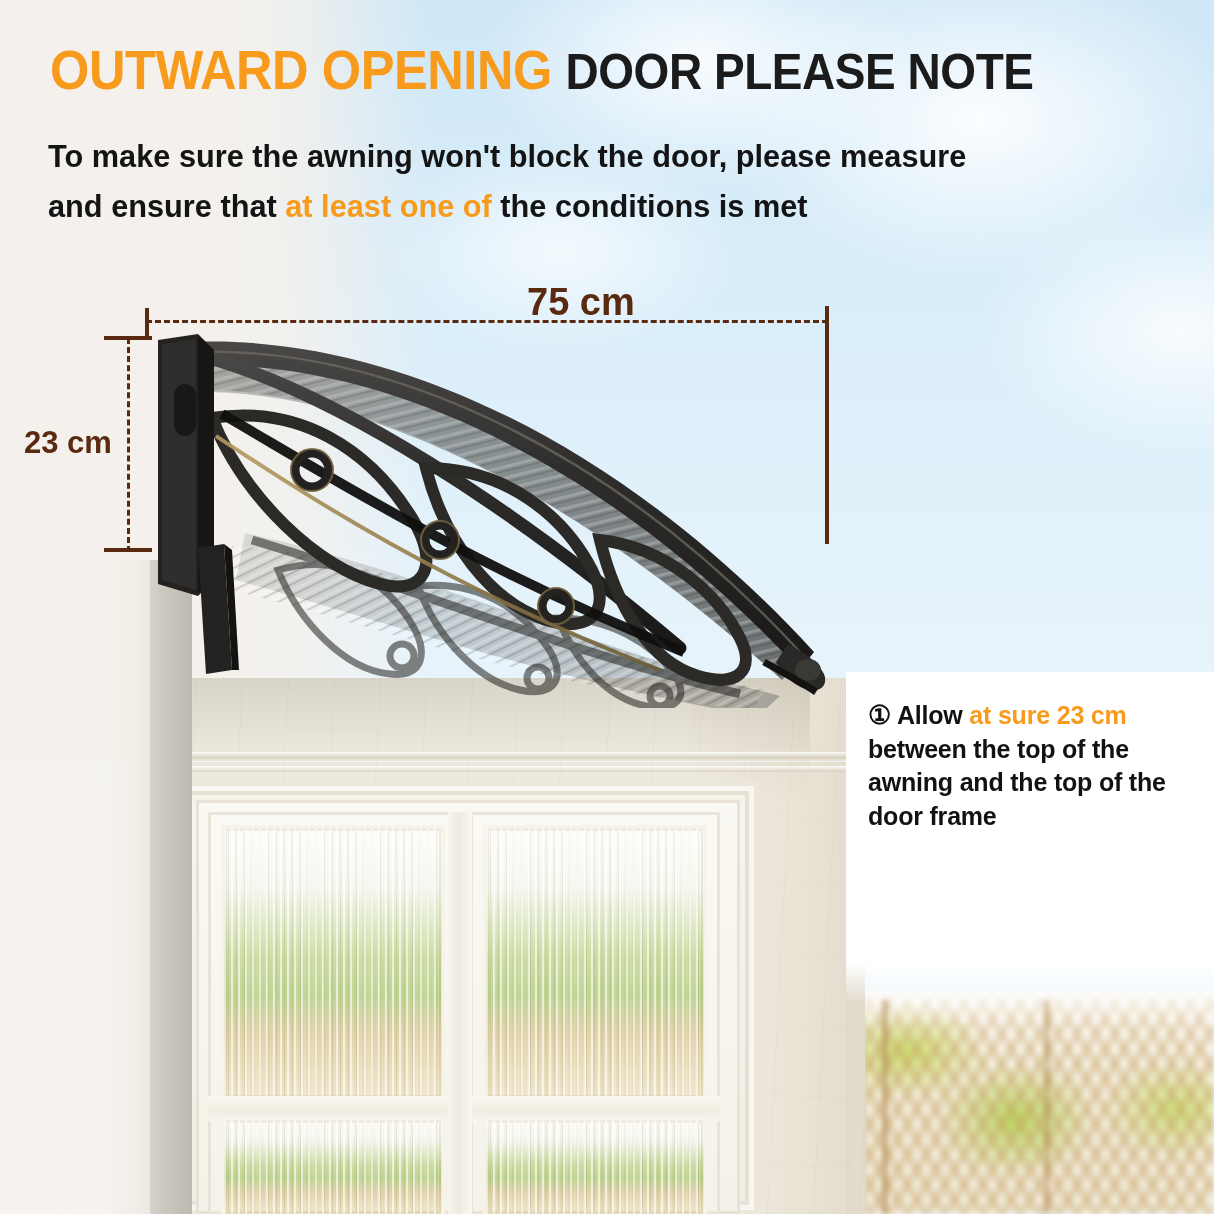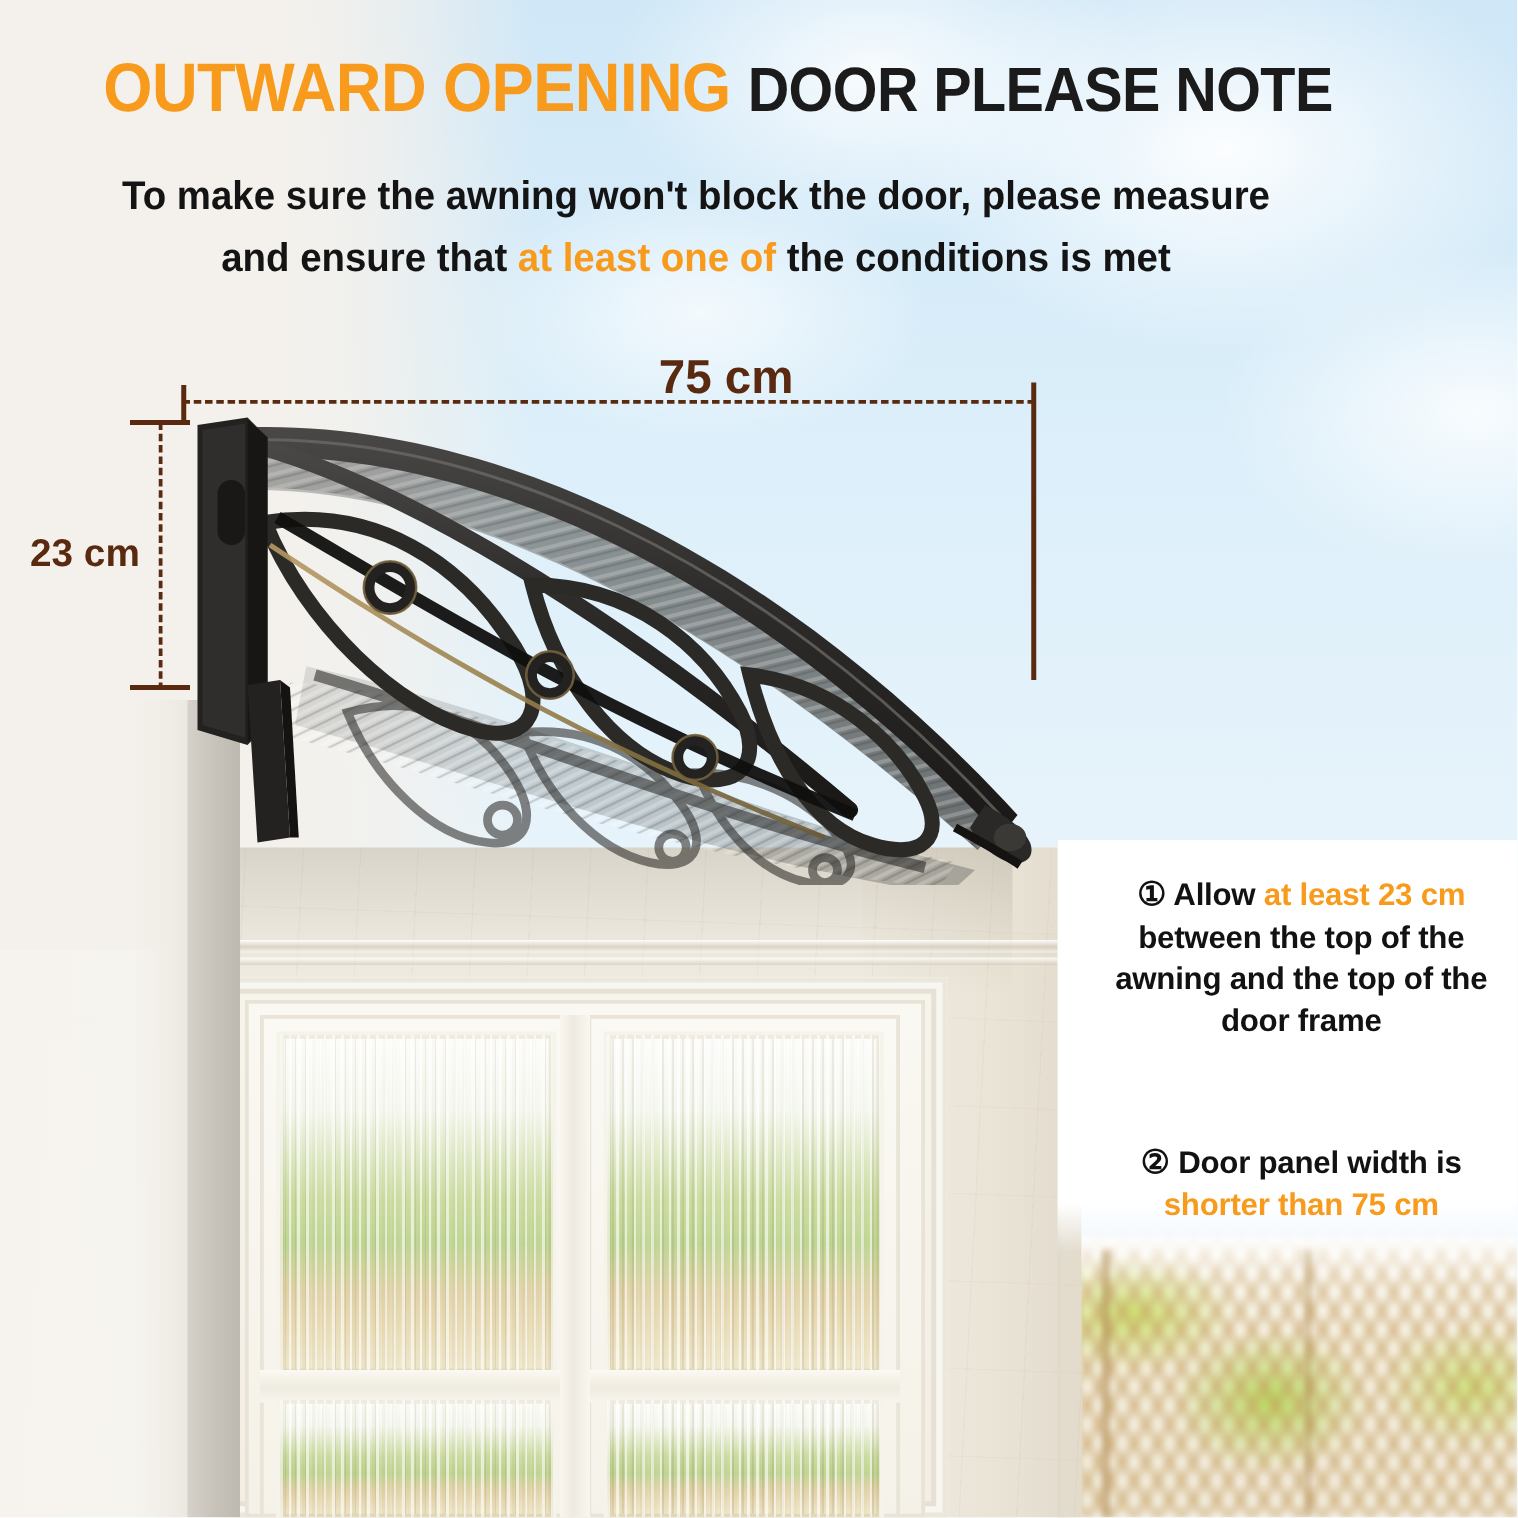"OUTWARD OPENING DOOR PLEASE NOTE" .poster { text-align: center -> none }
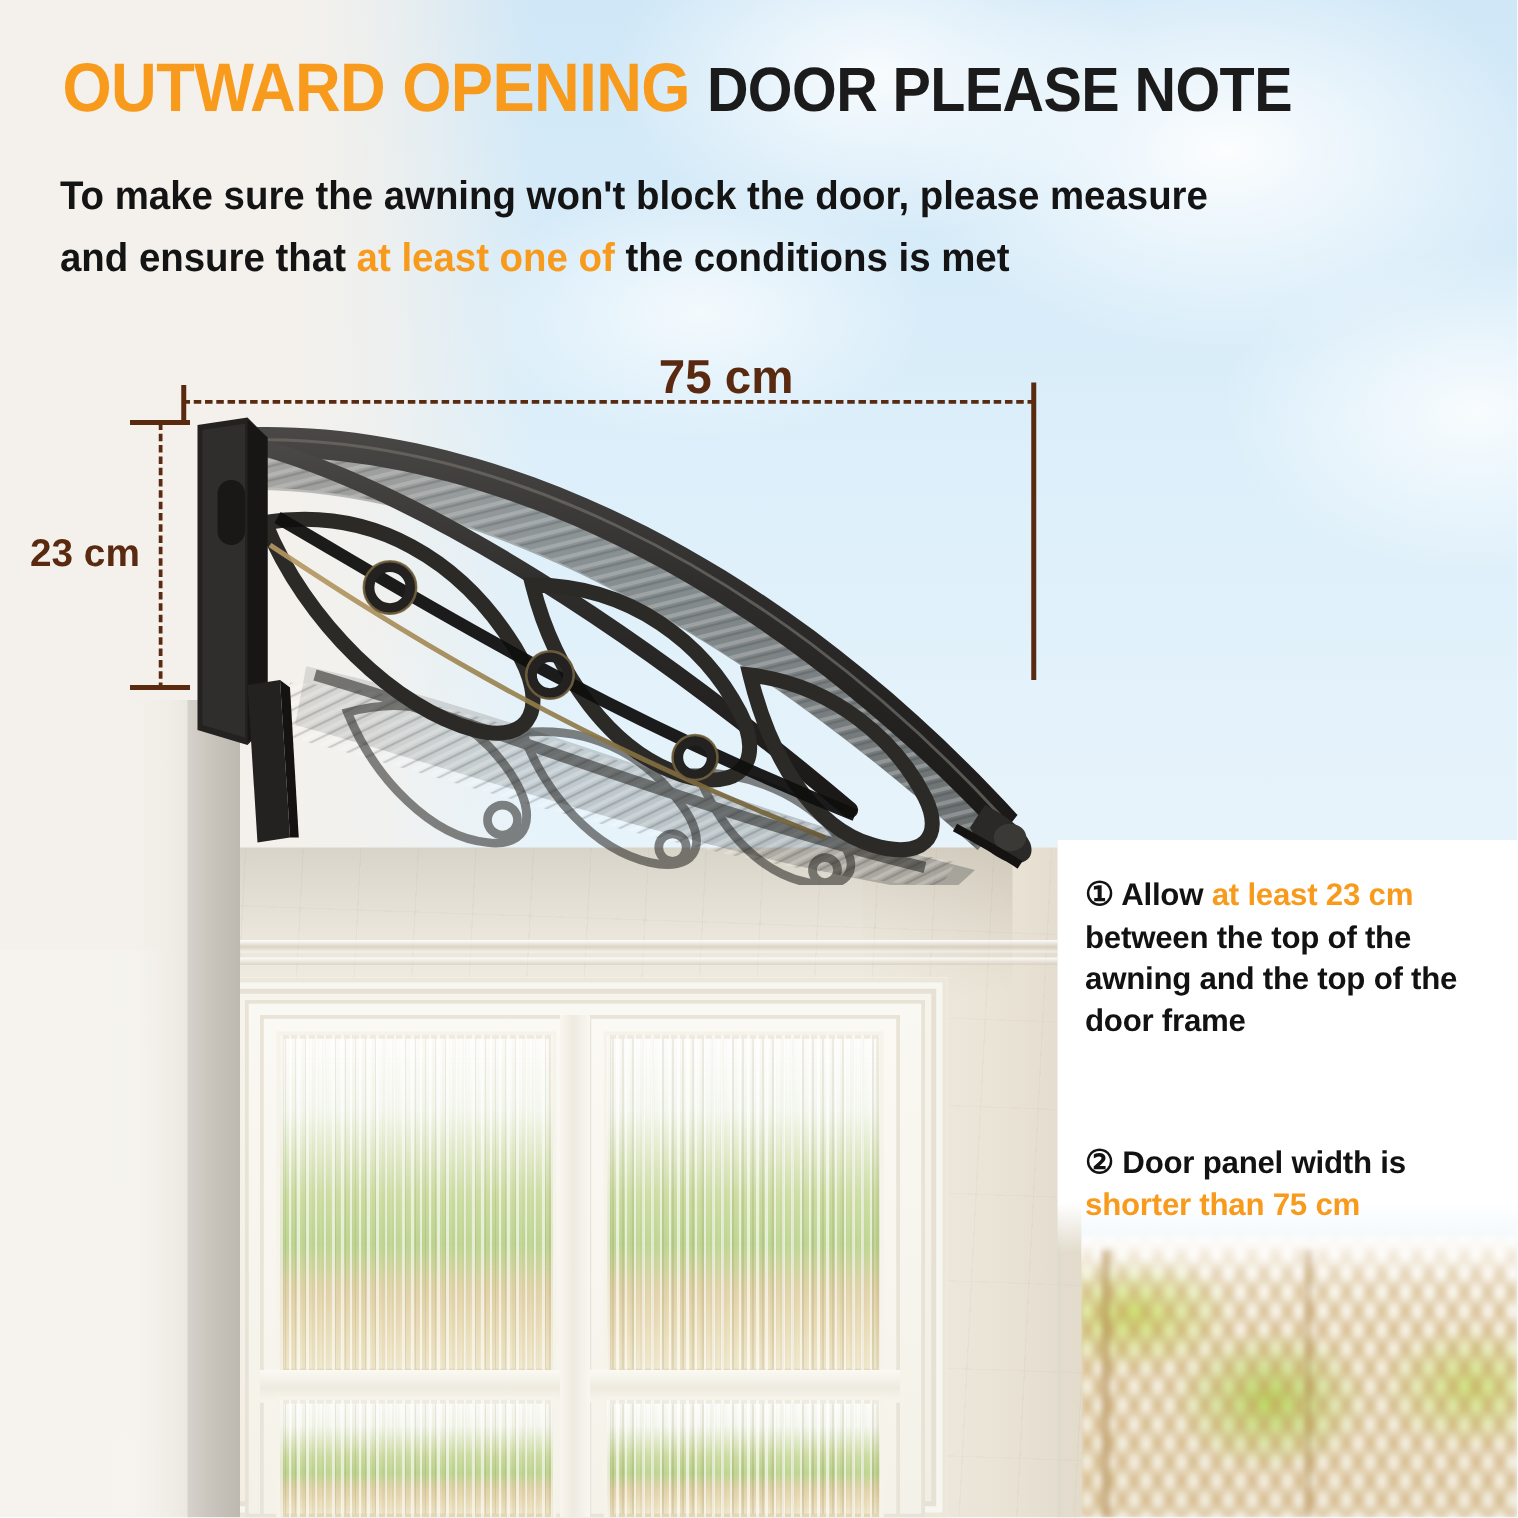"at least" span.hl { text: least -> sure }
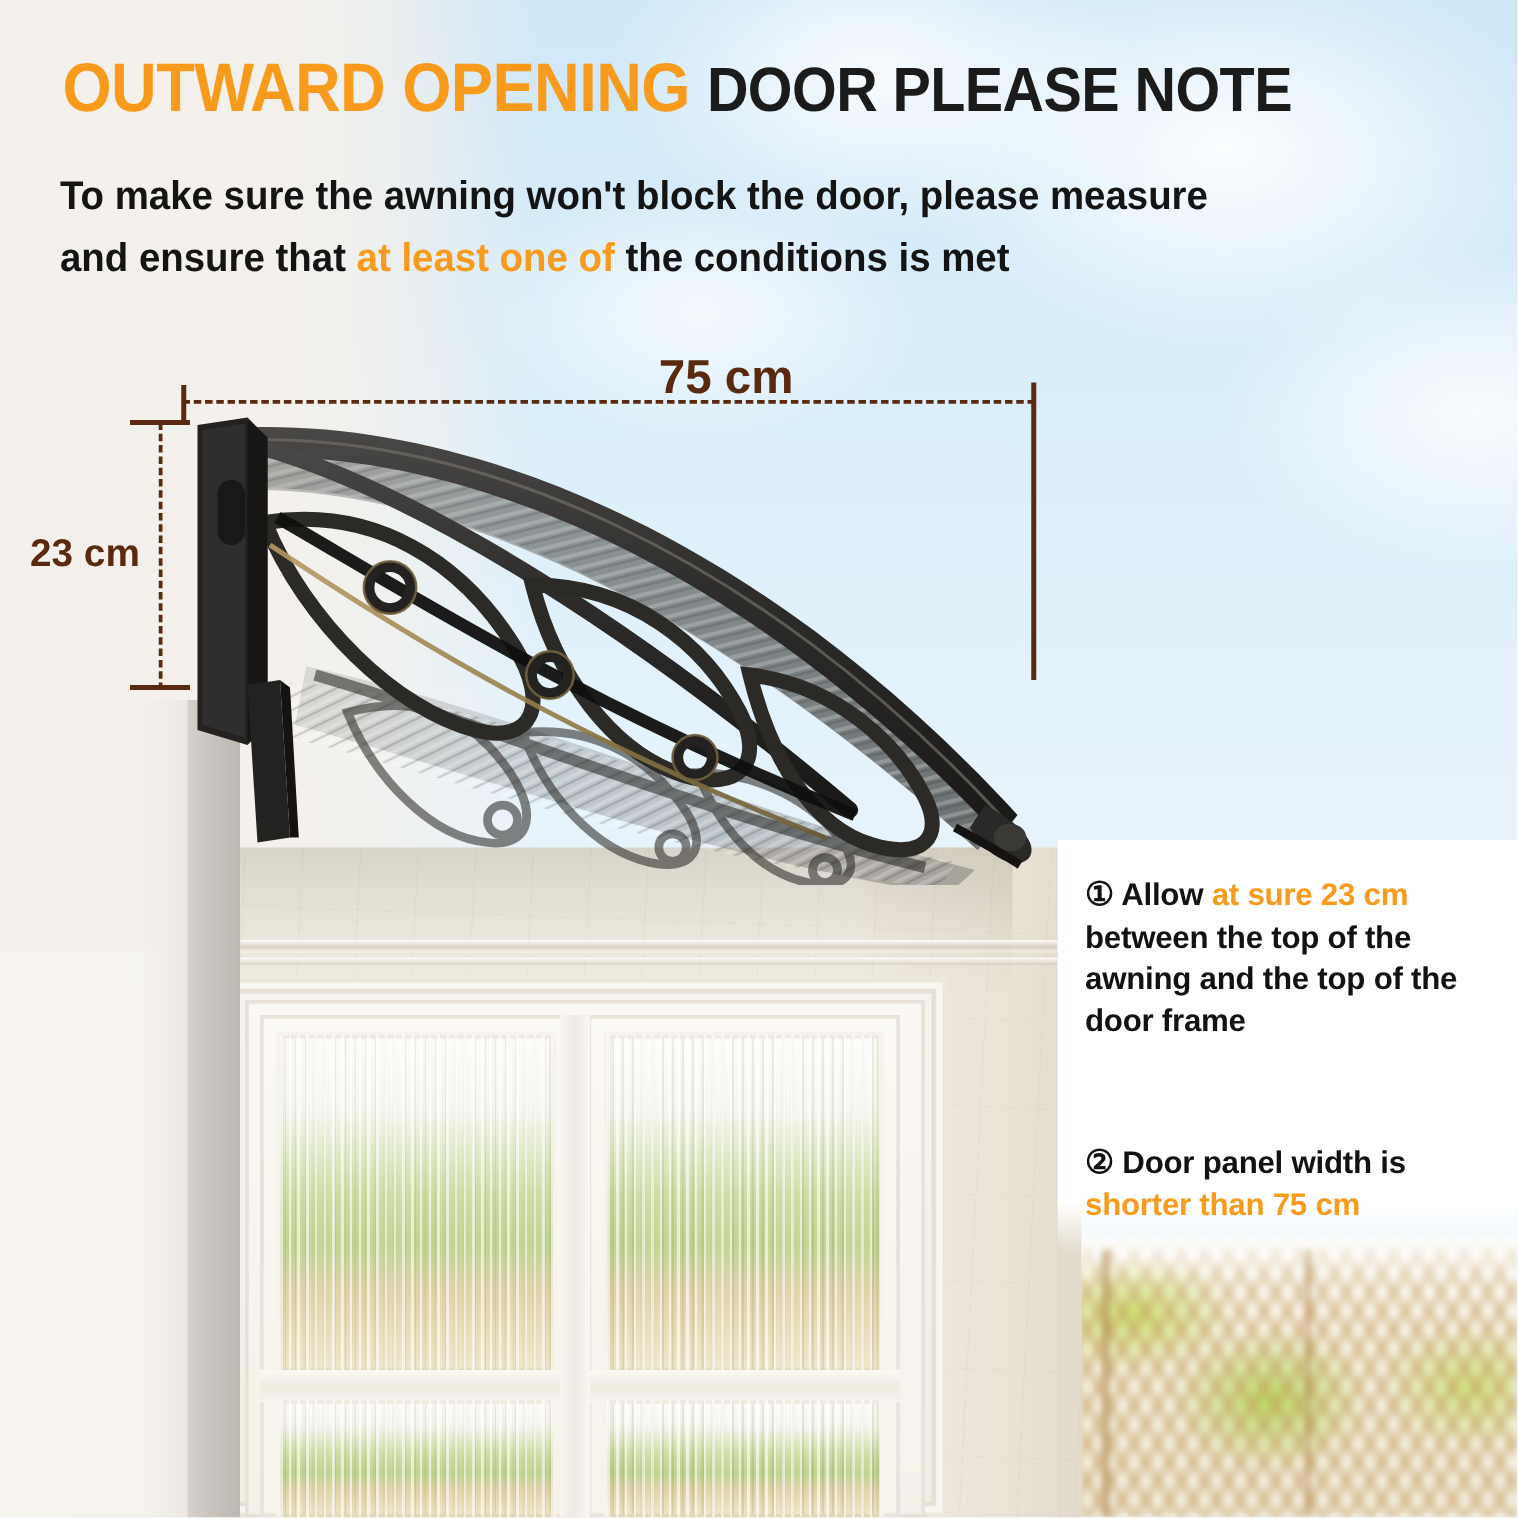"② Door panel width is" div.cond-block { html: <div> <span>②</span><span> Door panel width is </span><span>shorter than 75 cm</span><span></span> </div> -> none }
